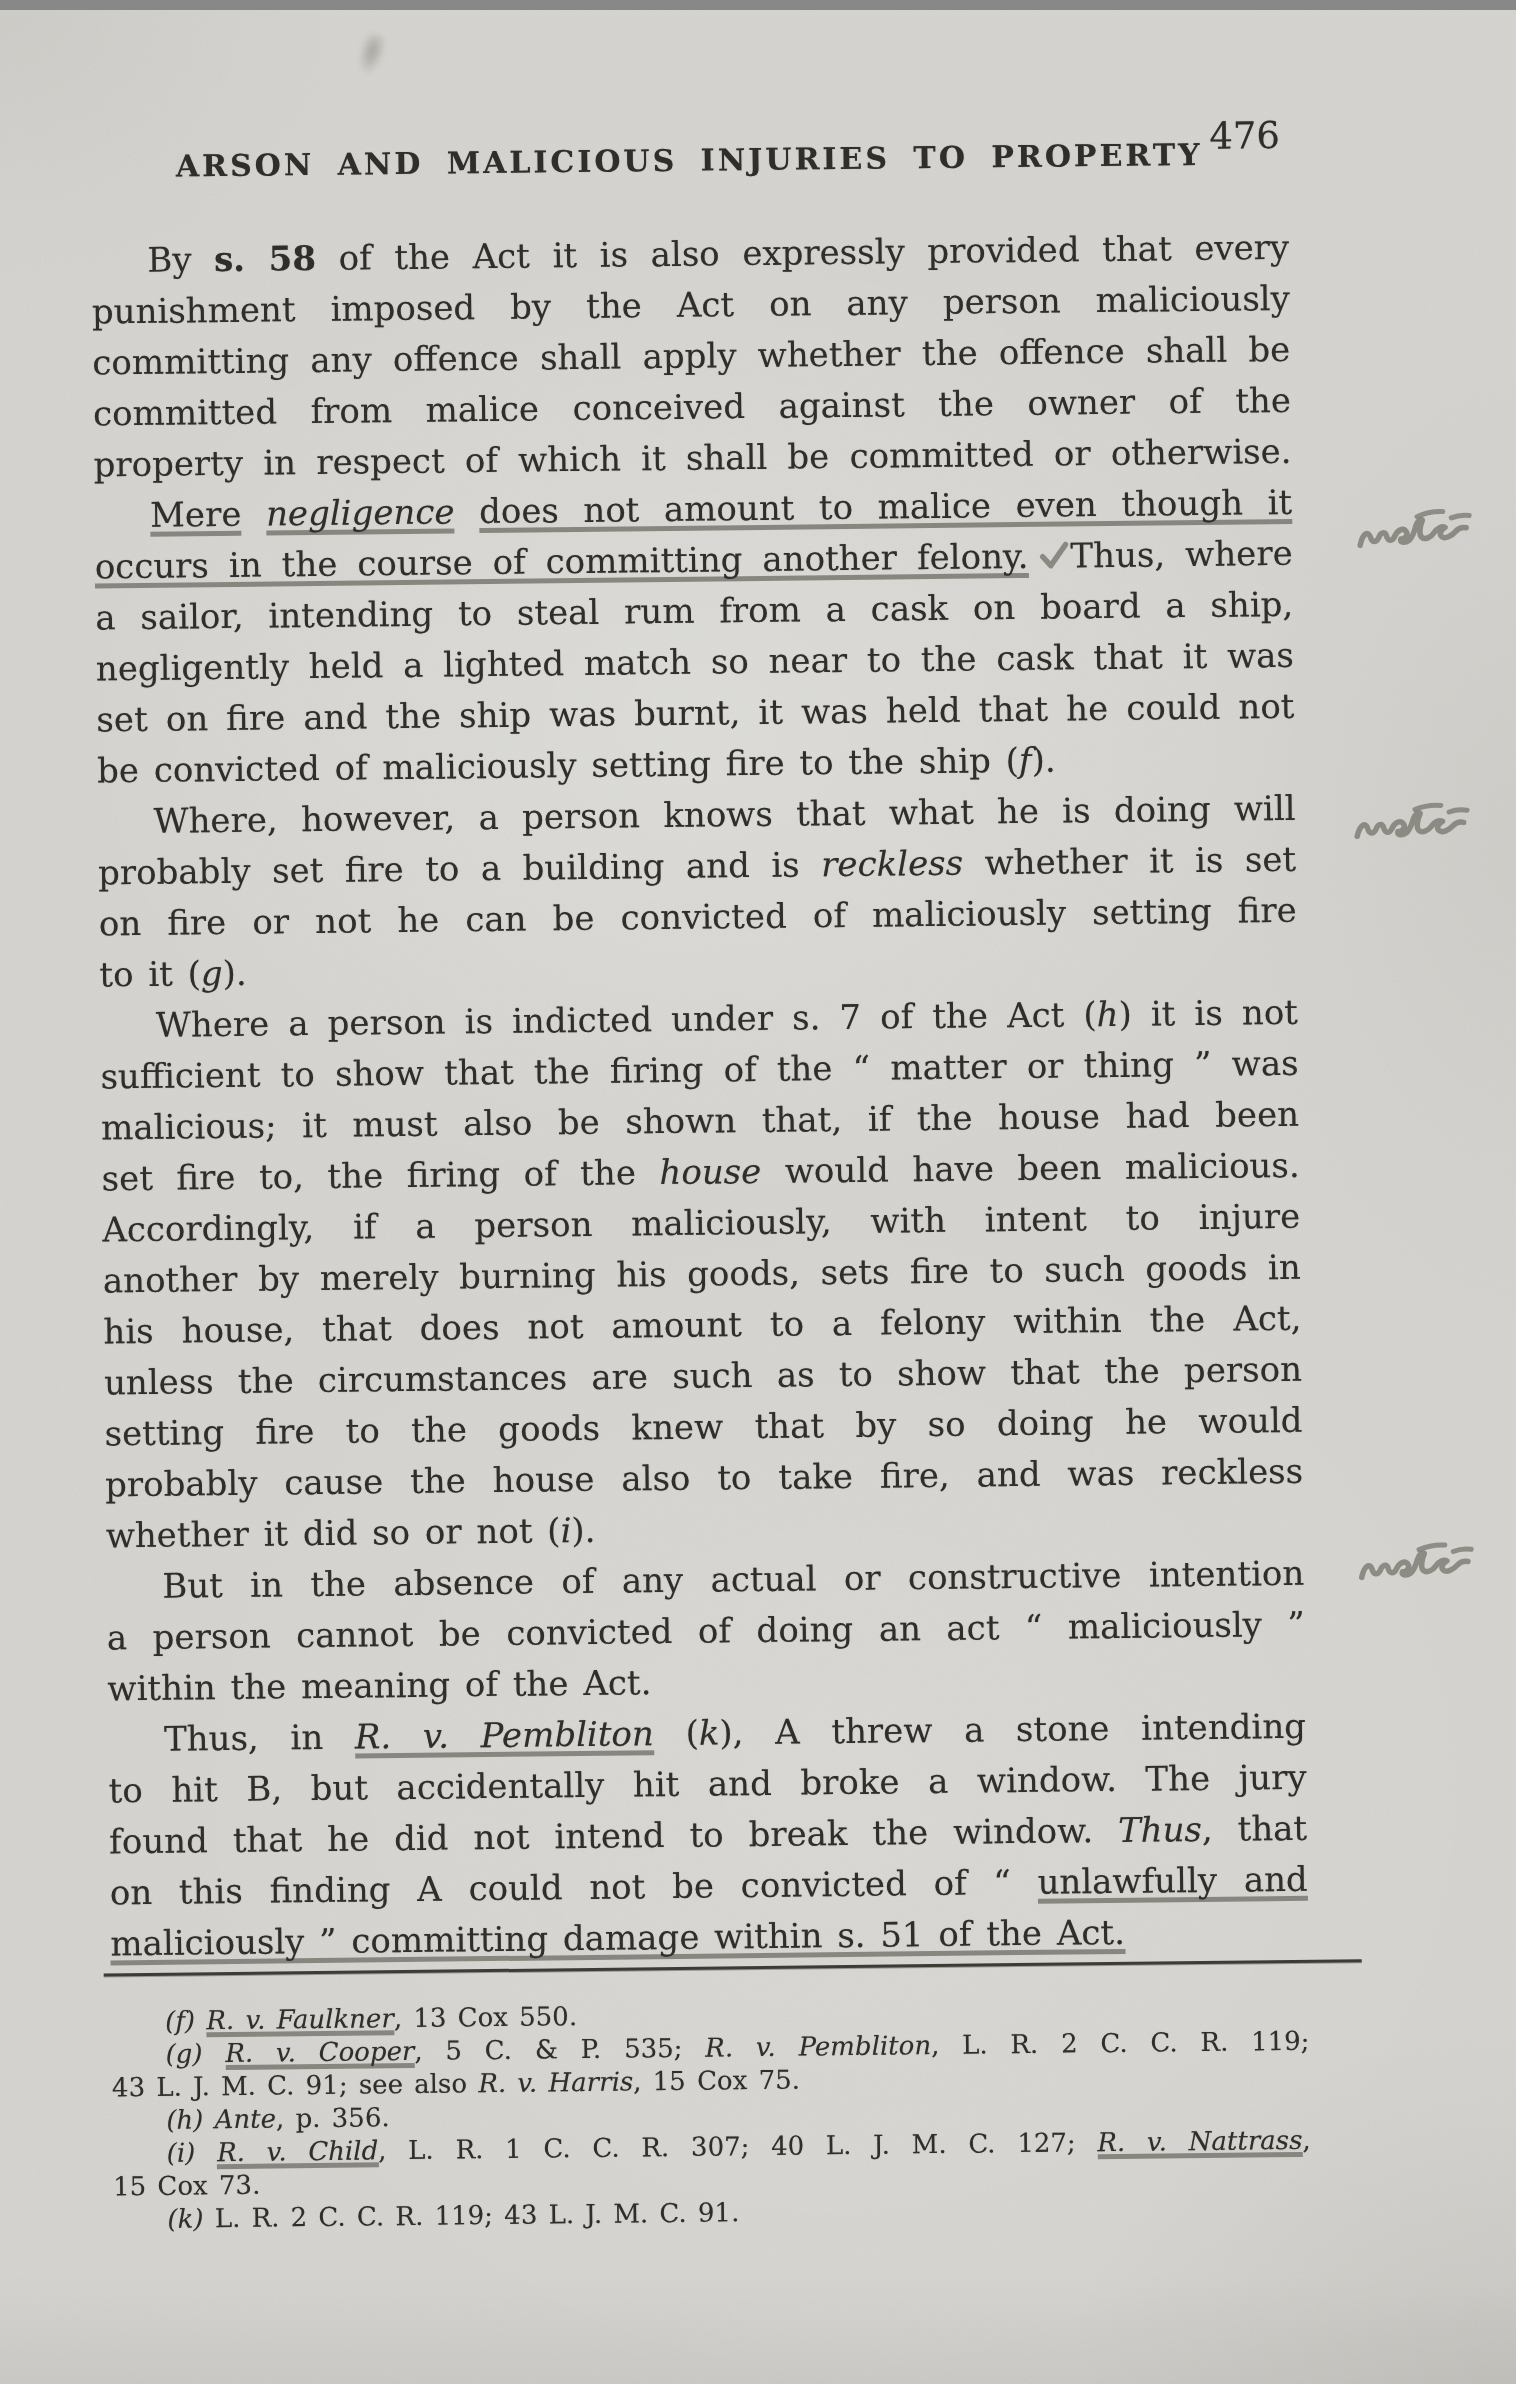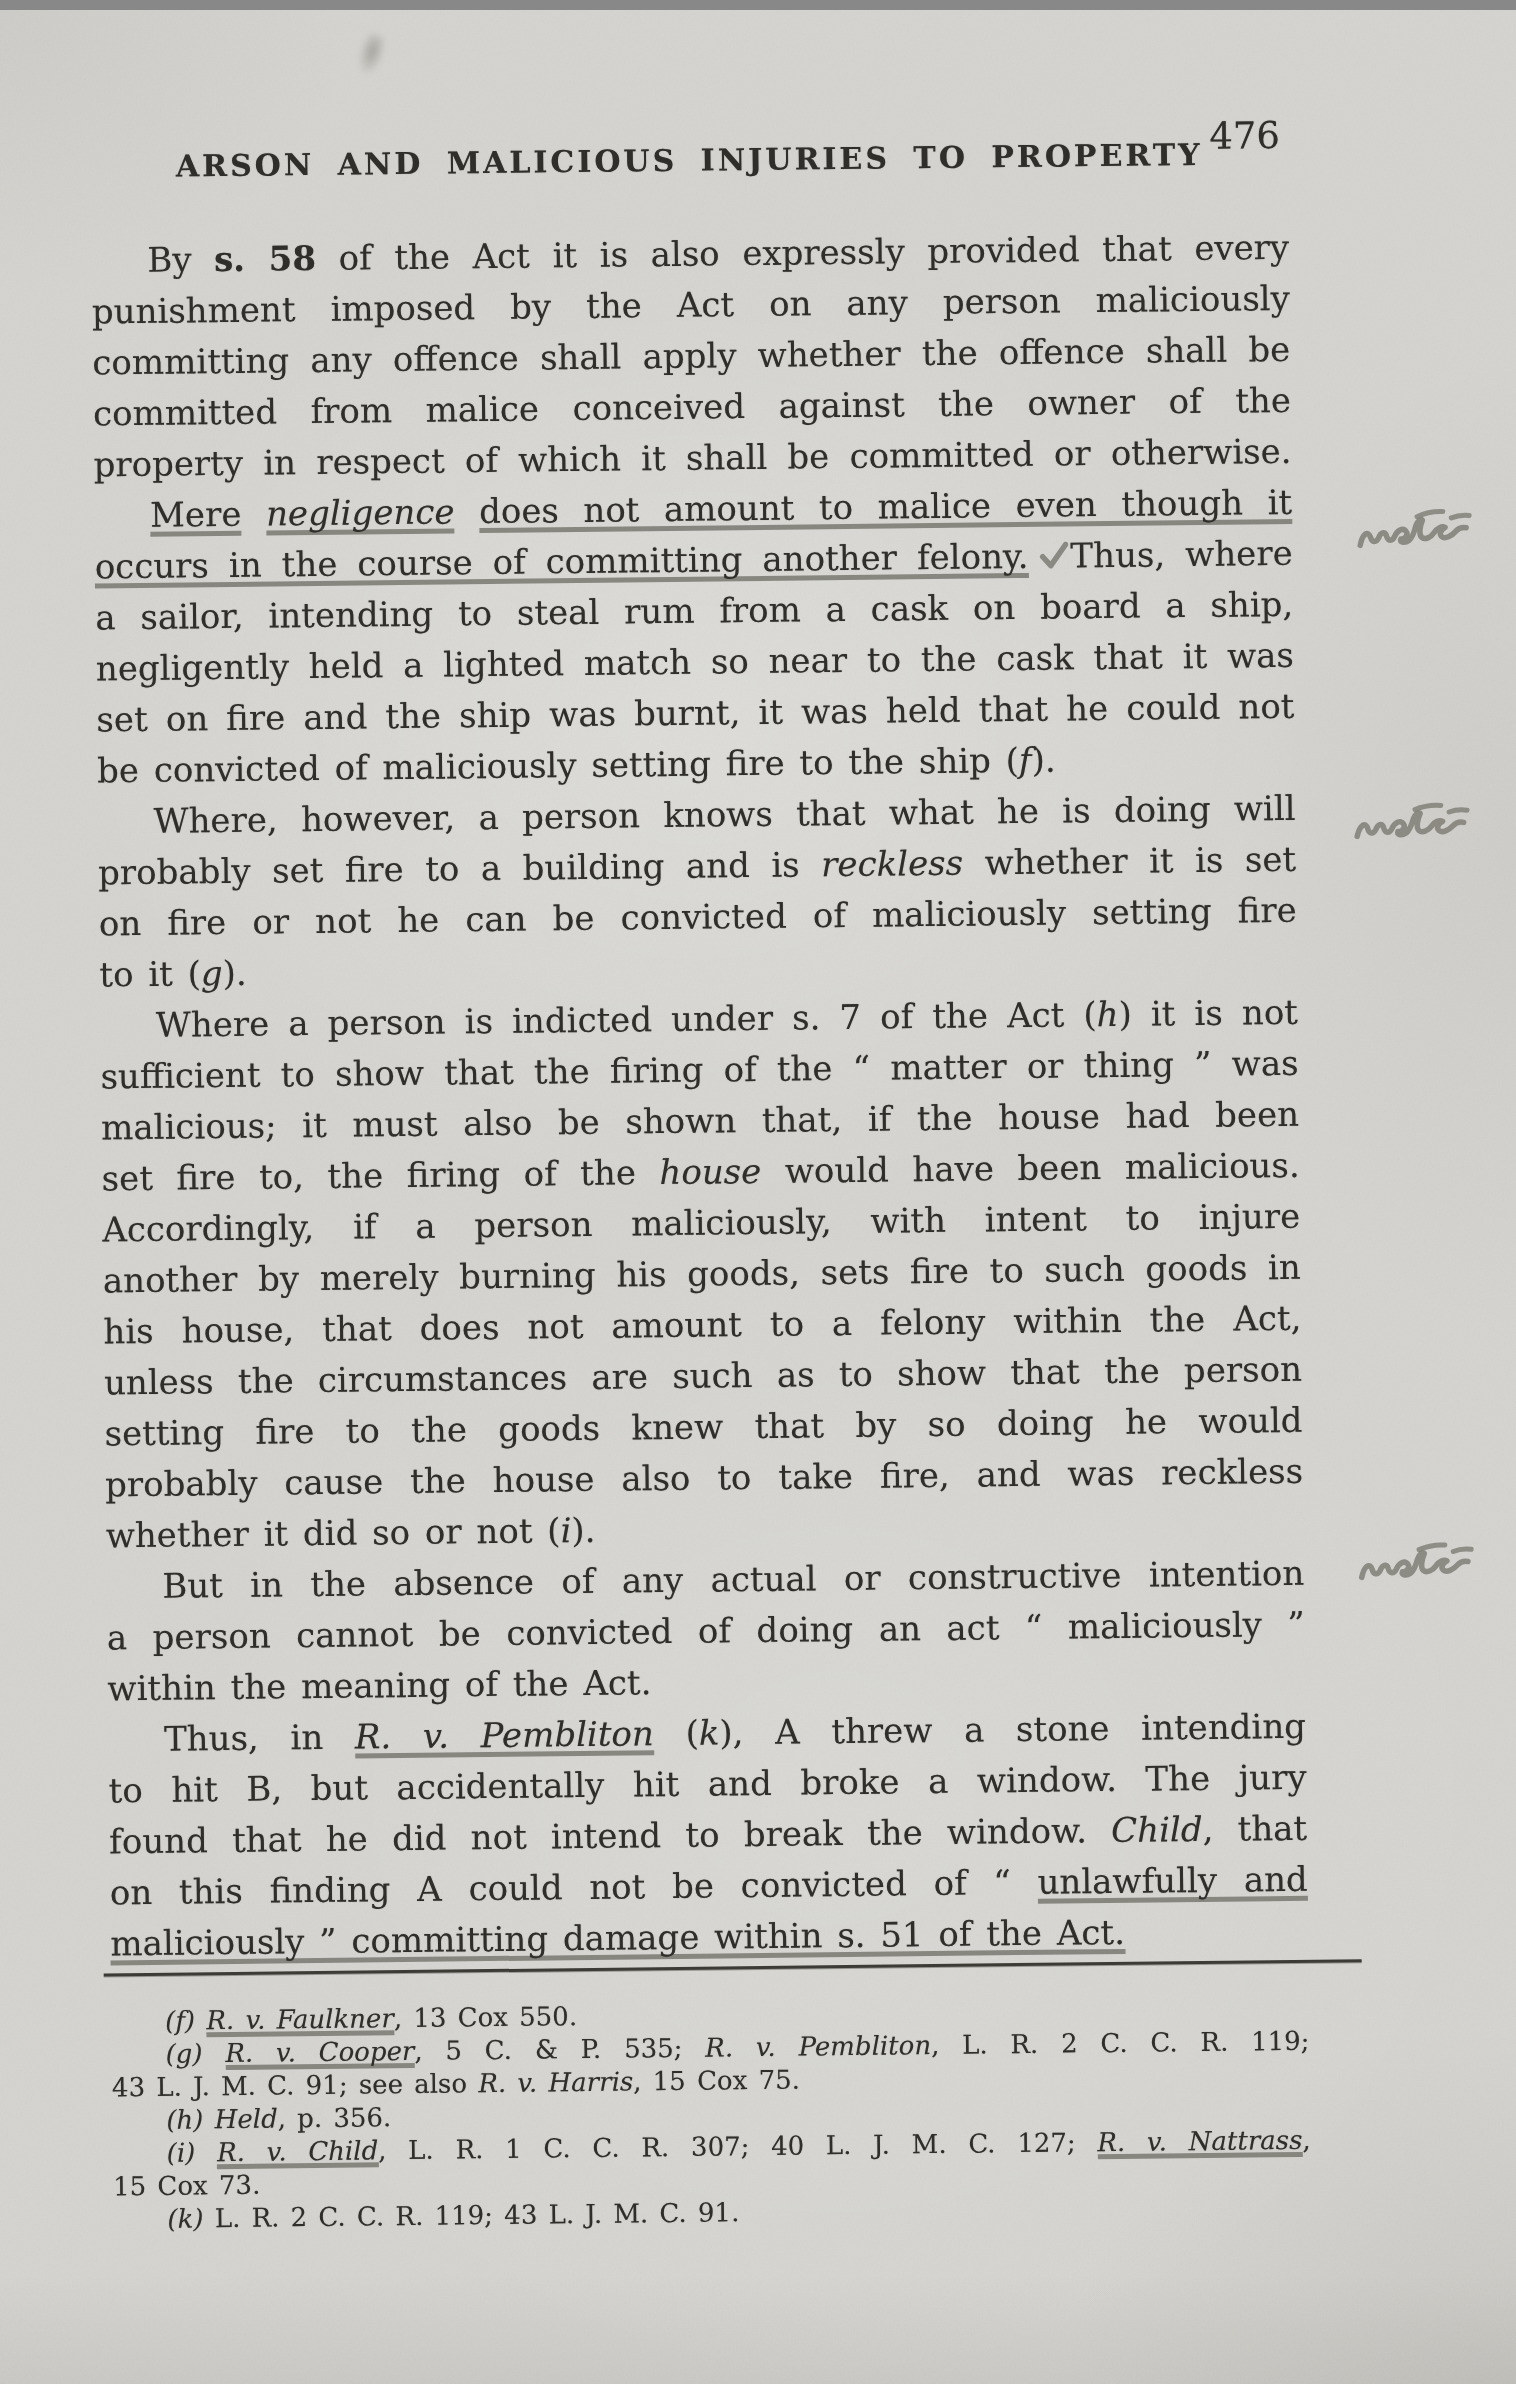"Child" span.ri { text: Child -> Thus }
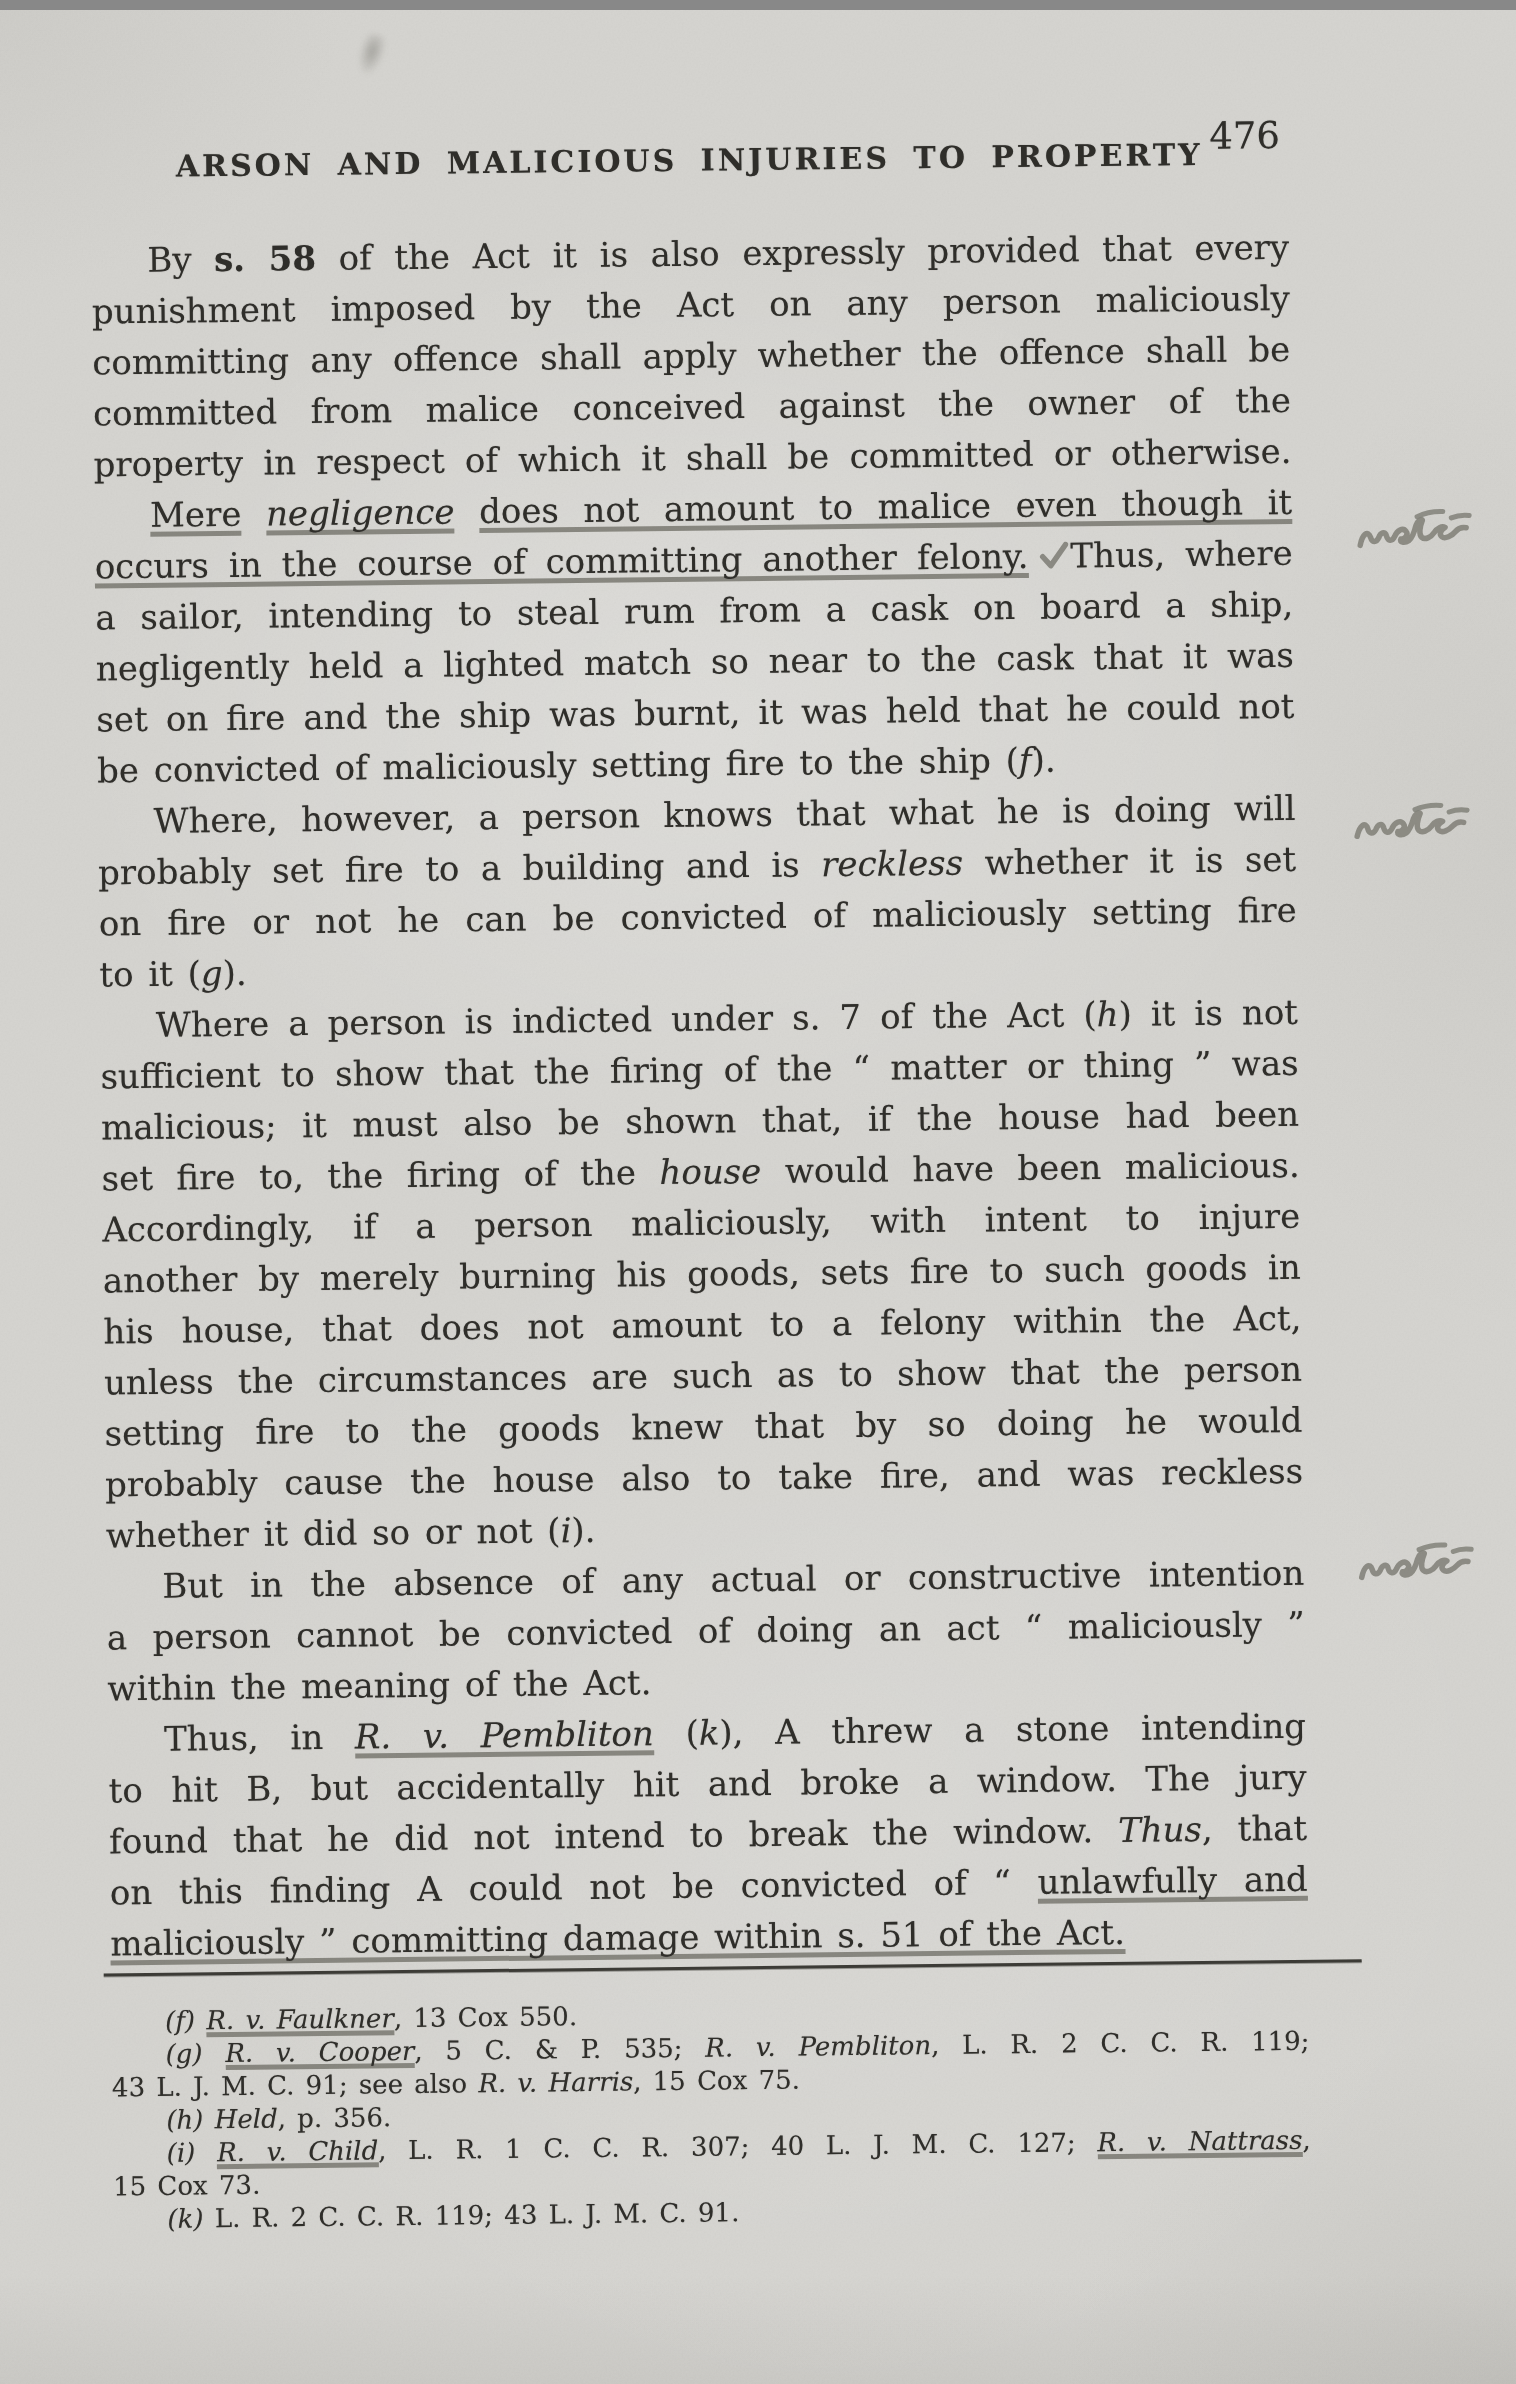"Held" span.ri { text: Held -> Ante }
